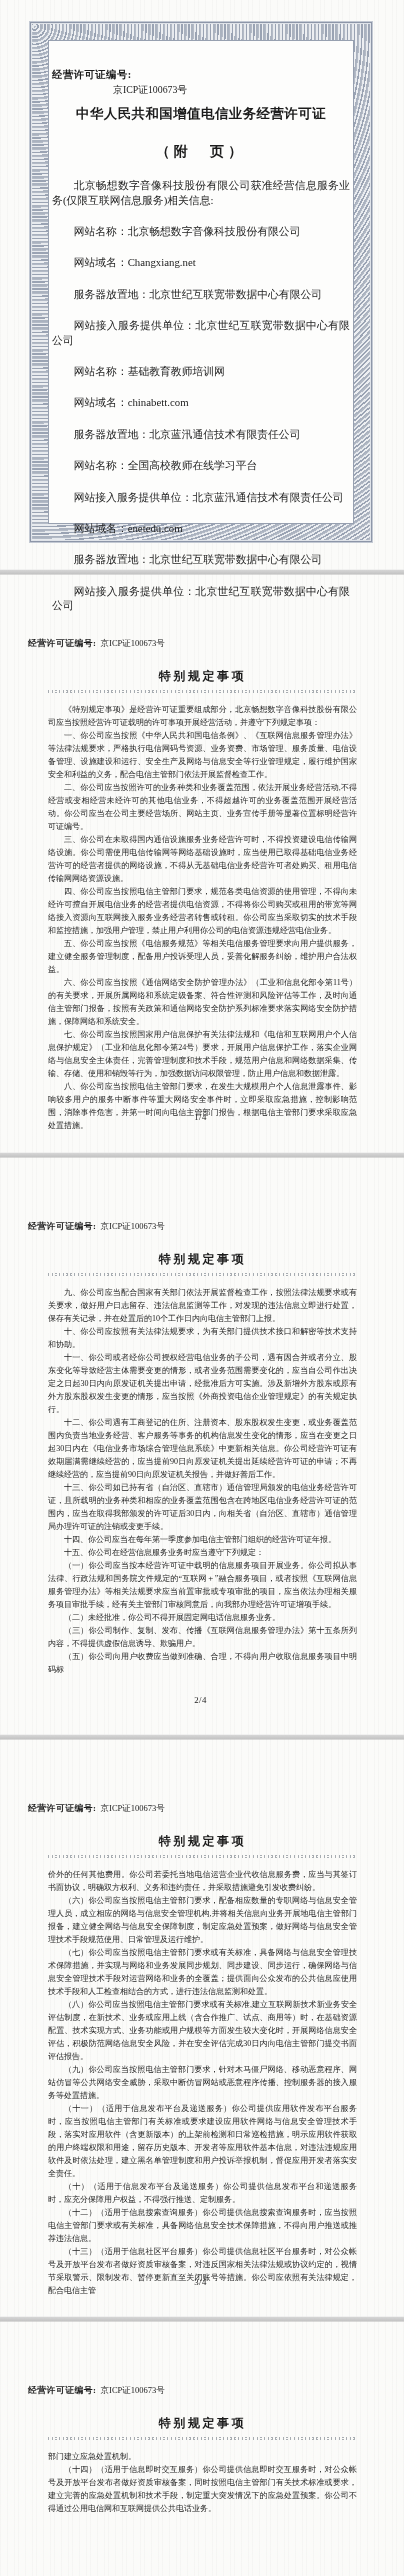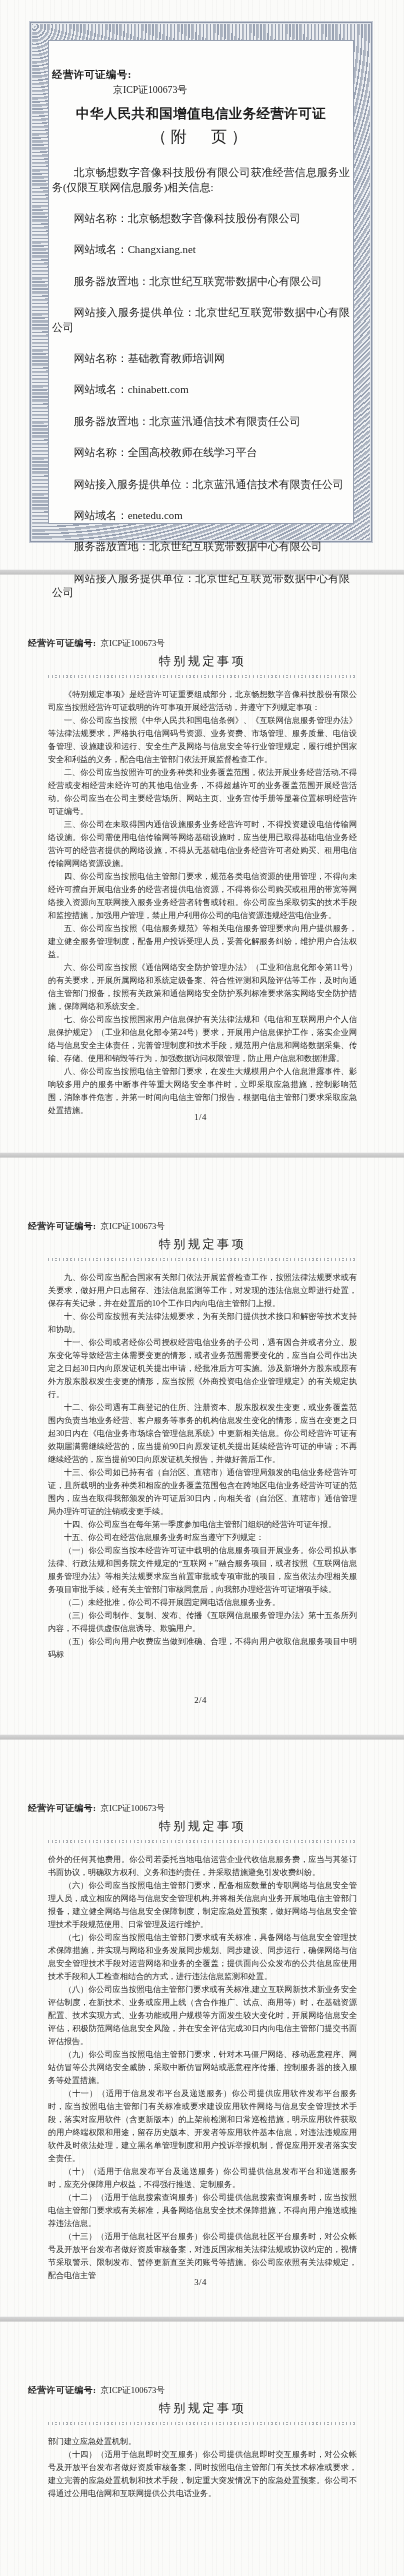"（附 页）" .cert-sub { font-size: 16px -> 14px; font-weight: normal -> bold; margin-top: 4px -> 20px }
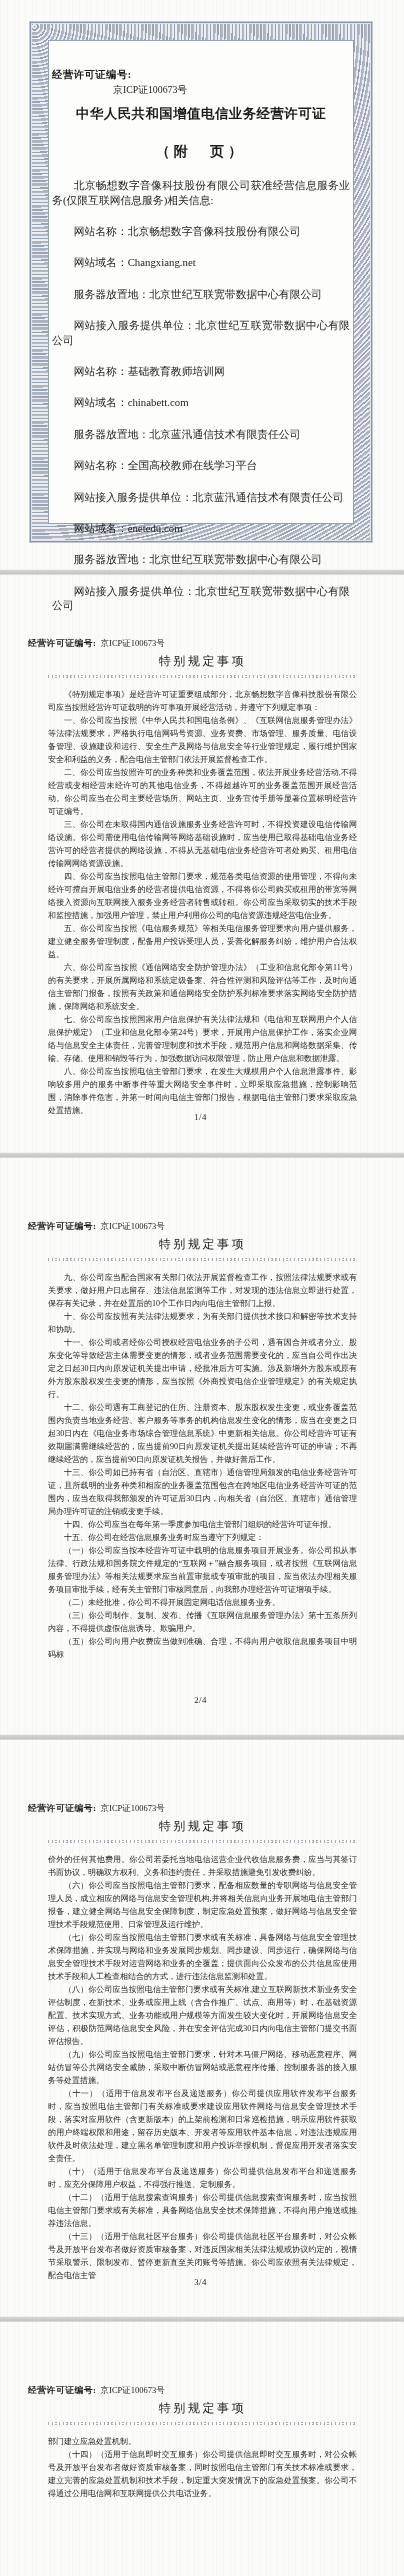"特别规定事项" .page-title { font-weight: normal -> bold; margin-top: 5px -> 20px }
